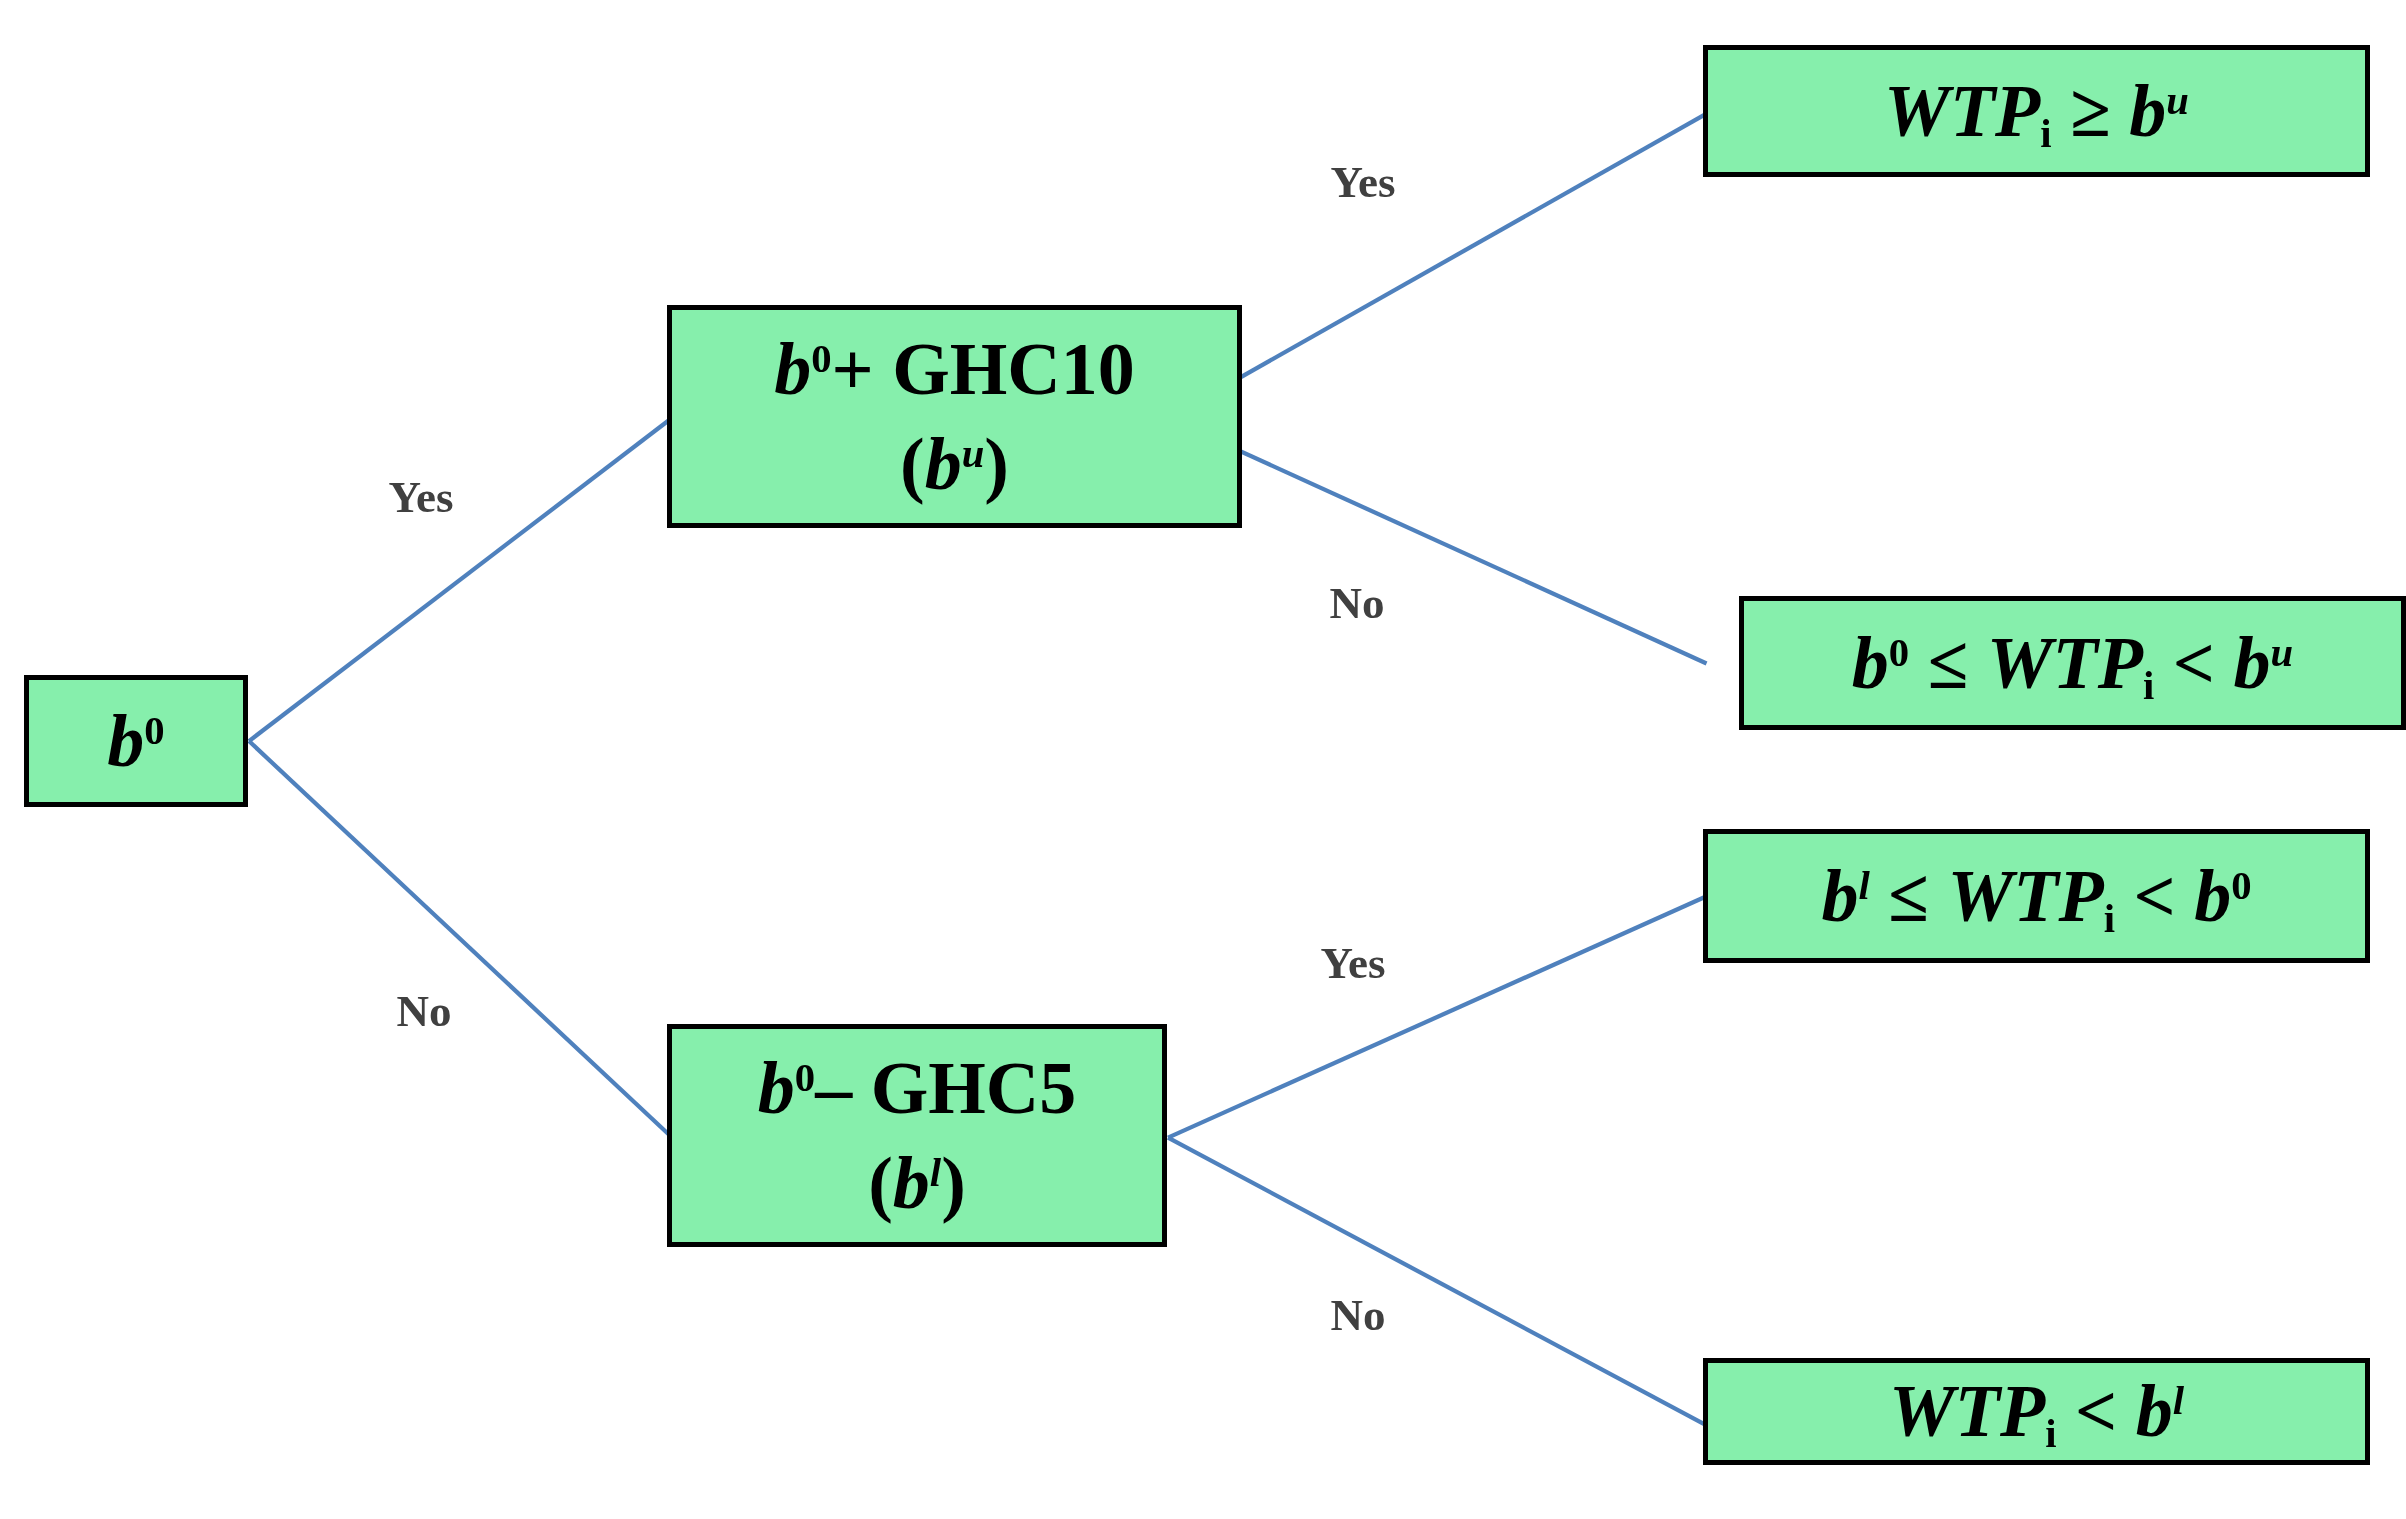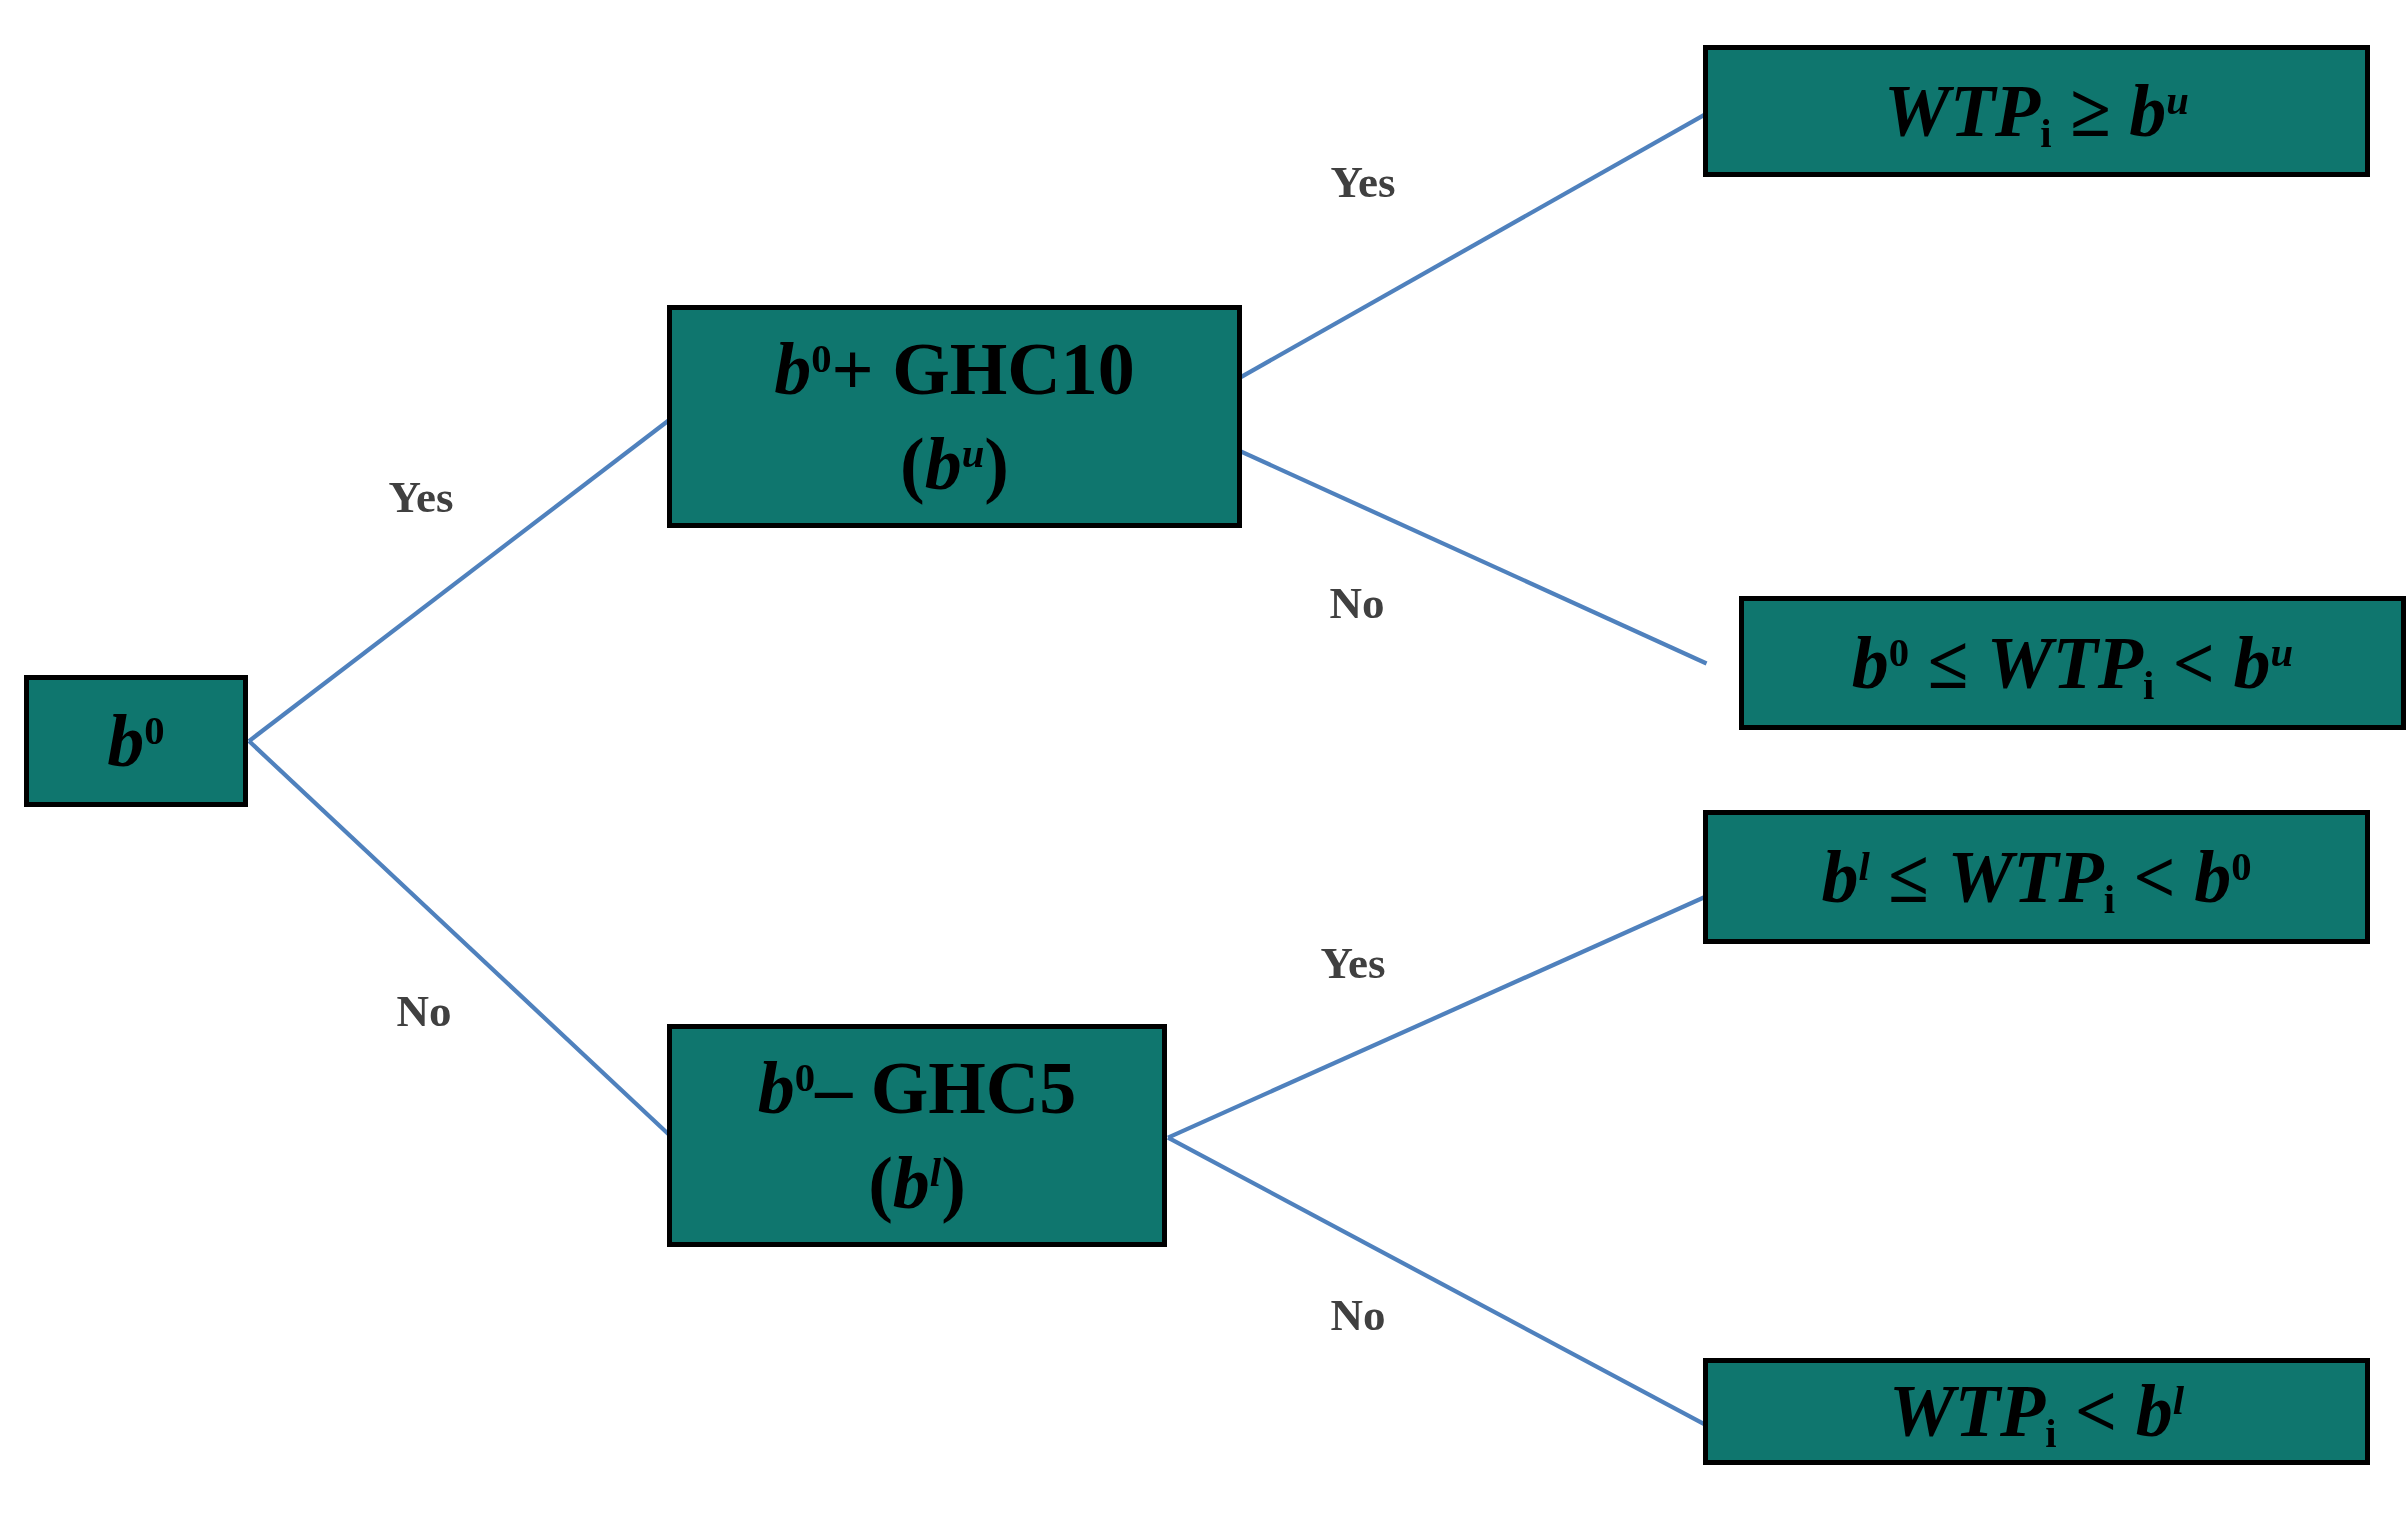"WTPi ≥ bu" .node-box { background: #0f766e -> #86efac }
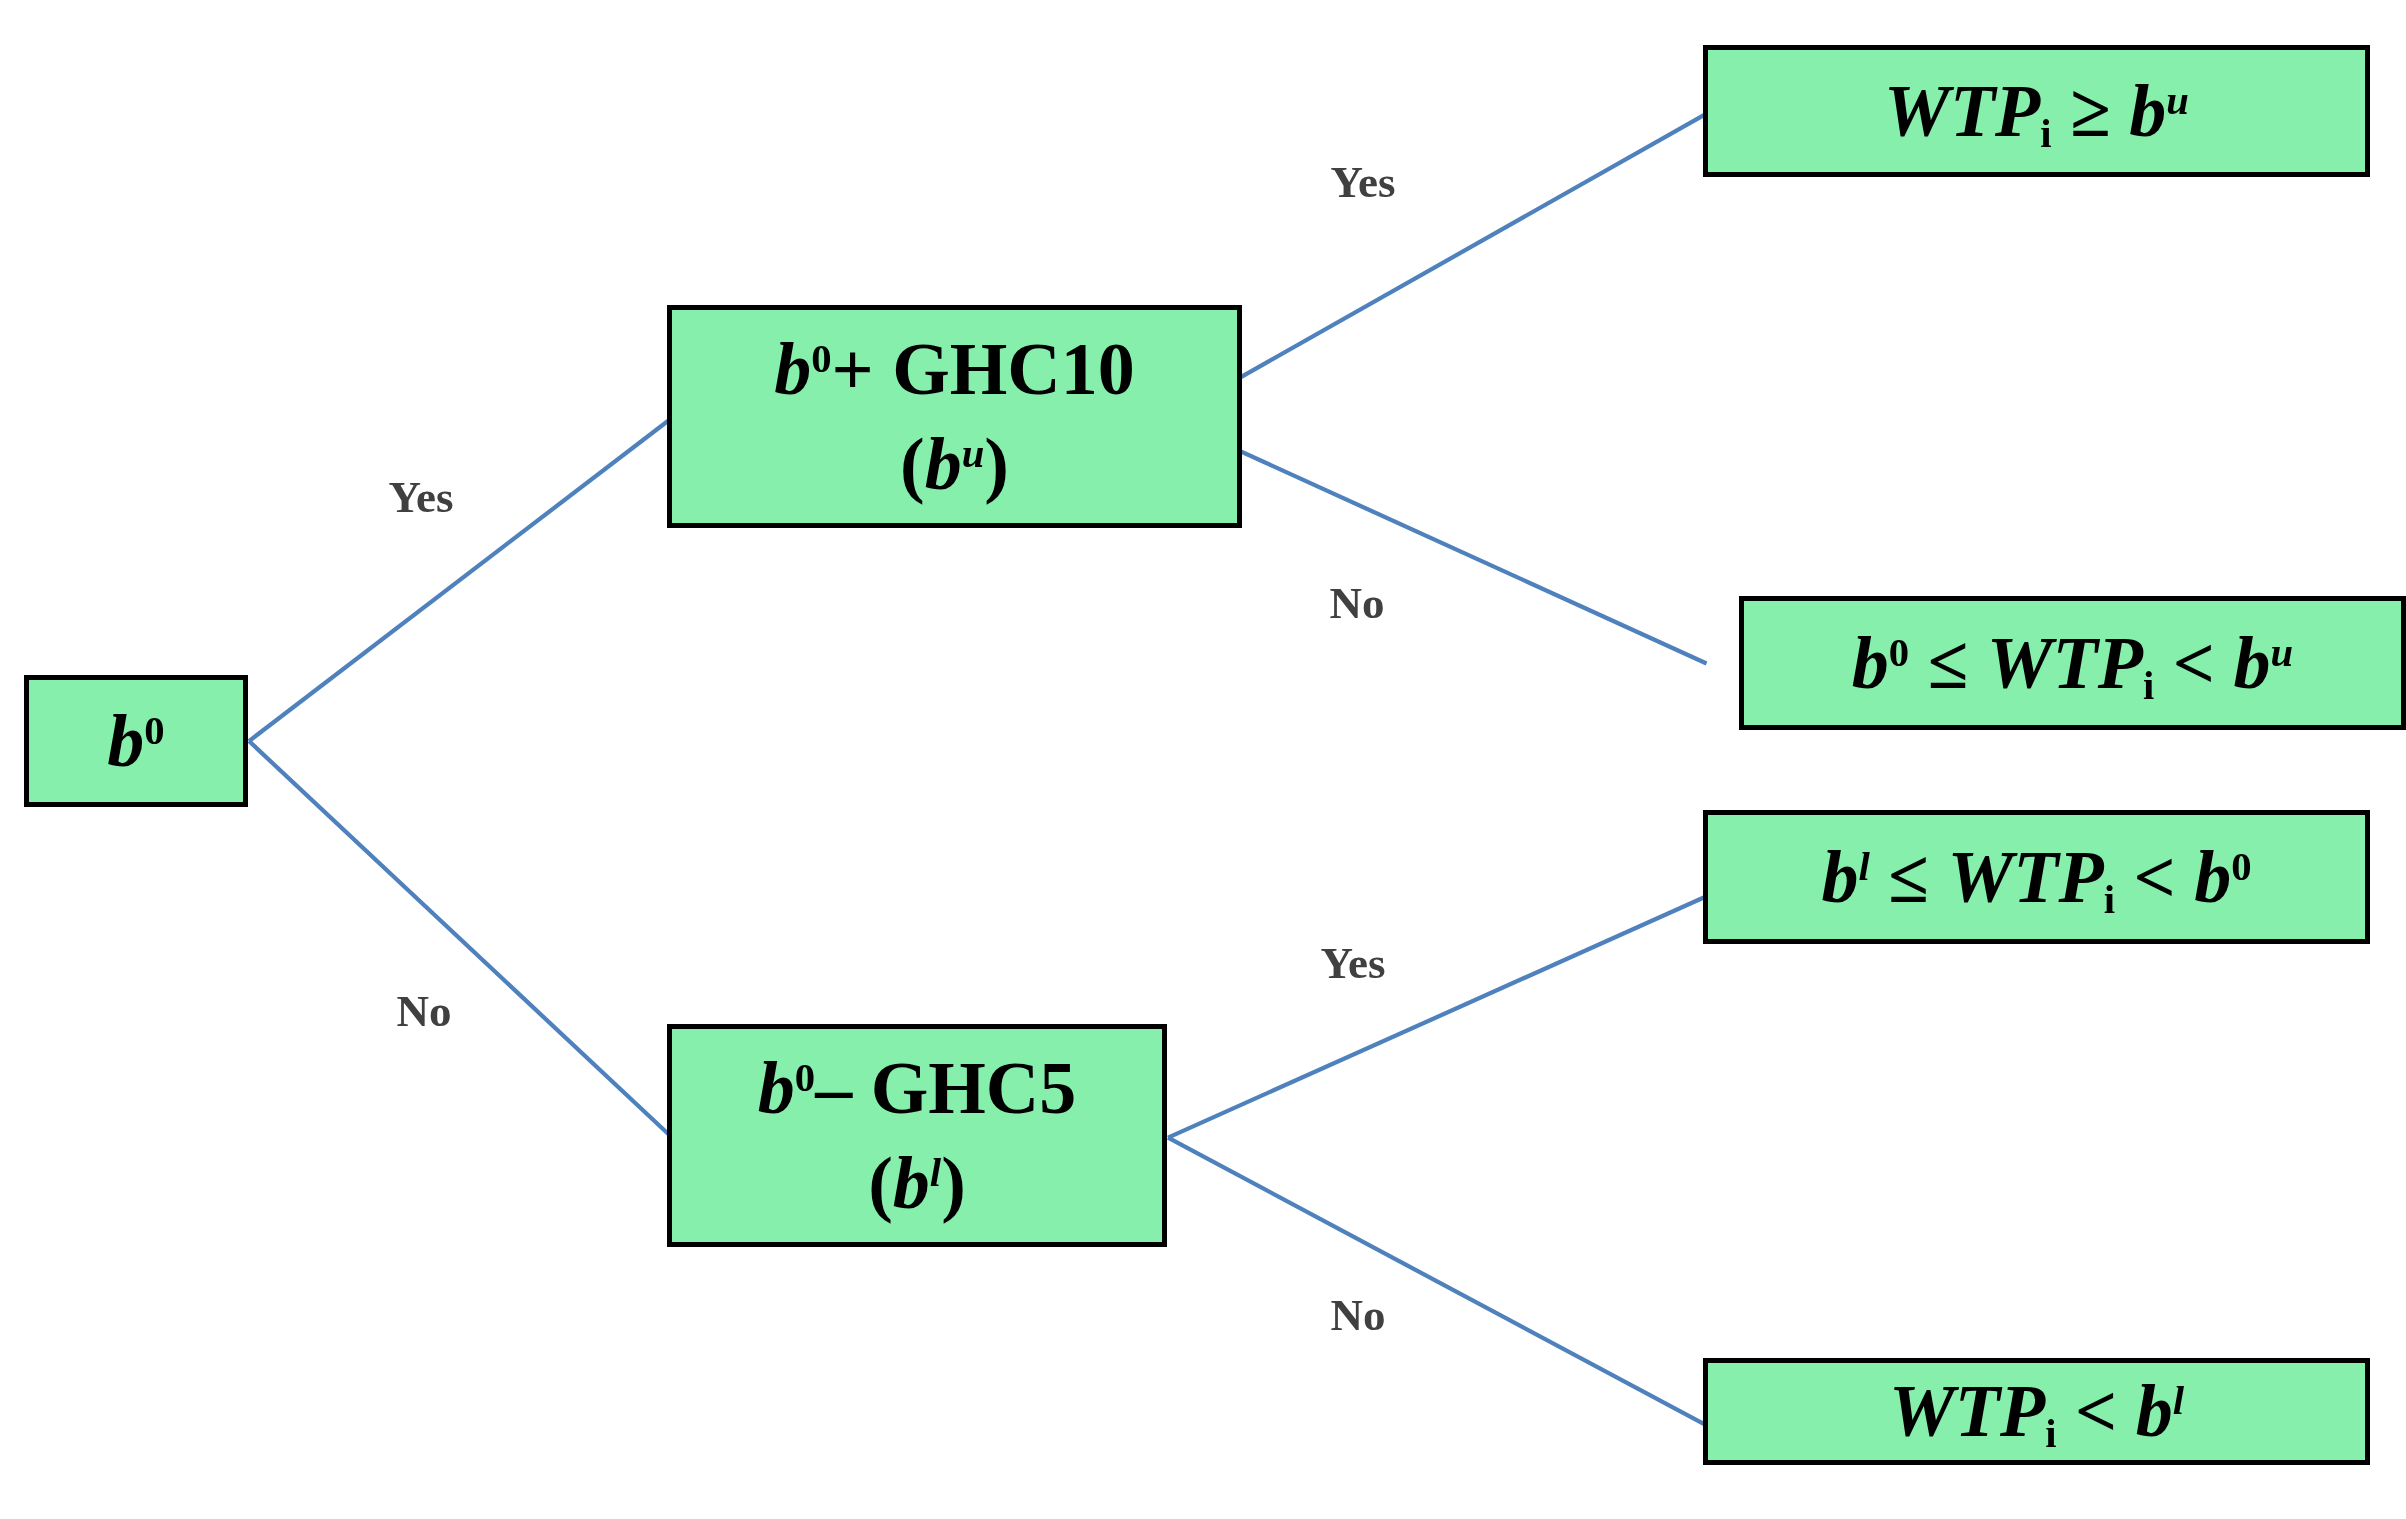"bl ≤ WTPi < b0" .node-leaf3 { top: 810px -> 829px }
